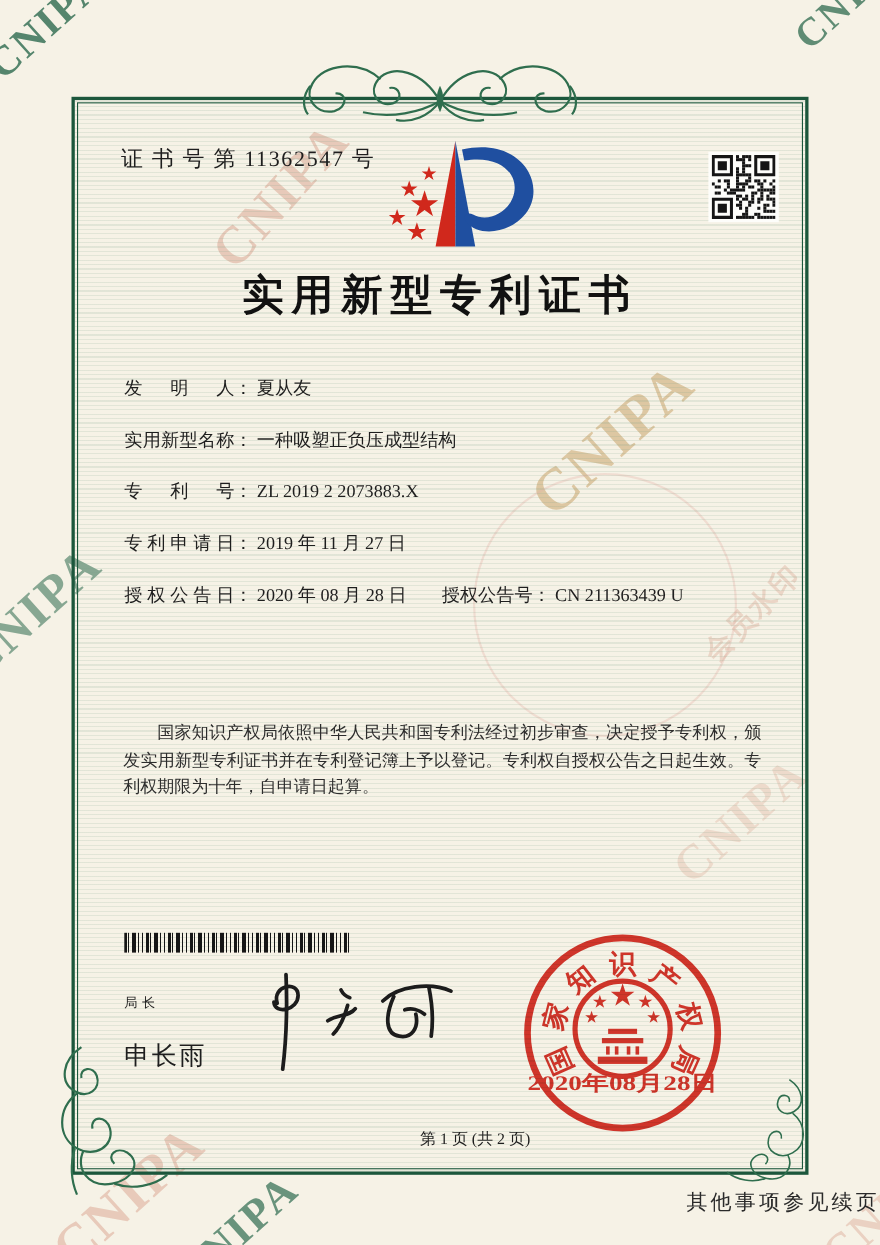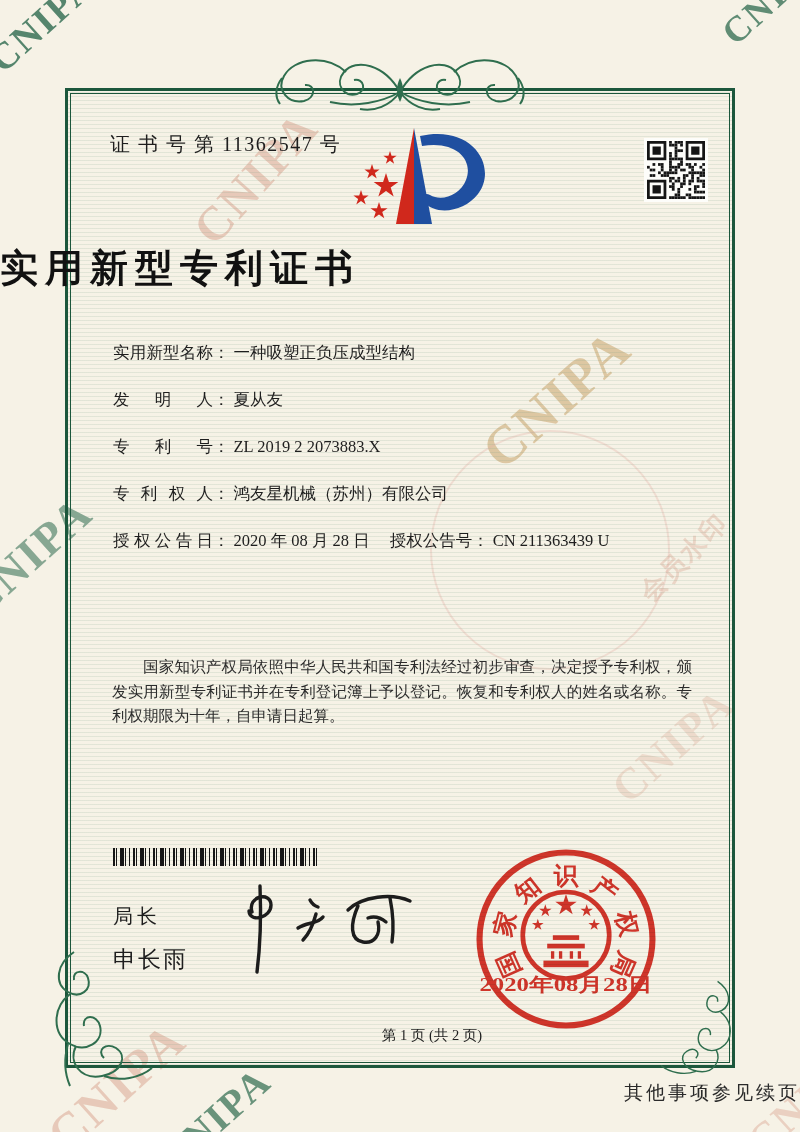"实用新型专利证书" .title { text-align: left -> center }
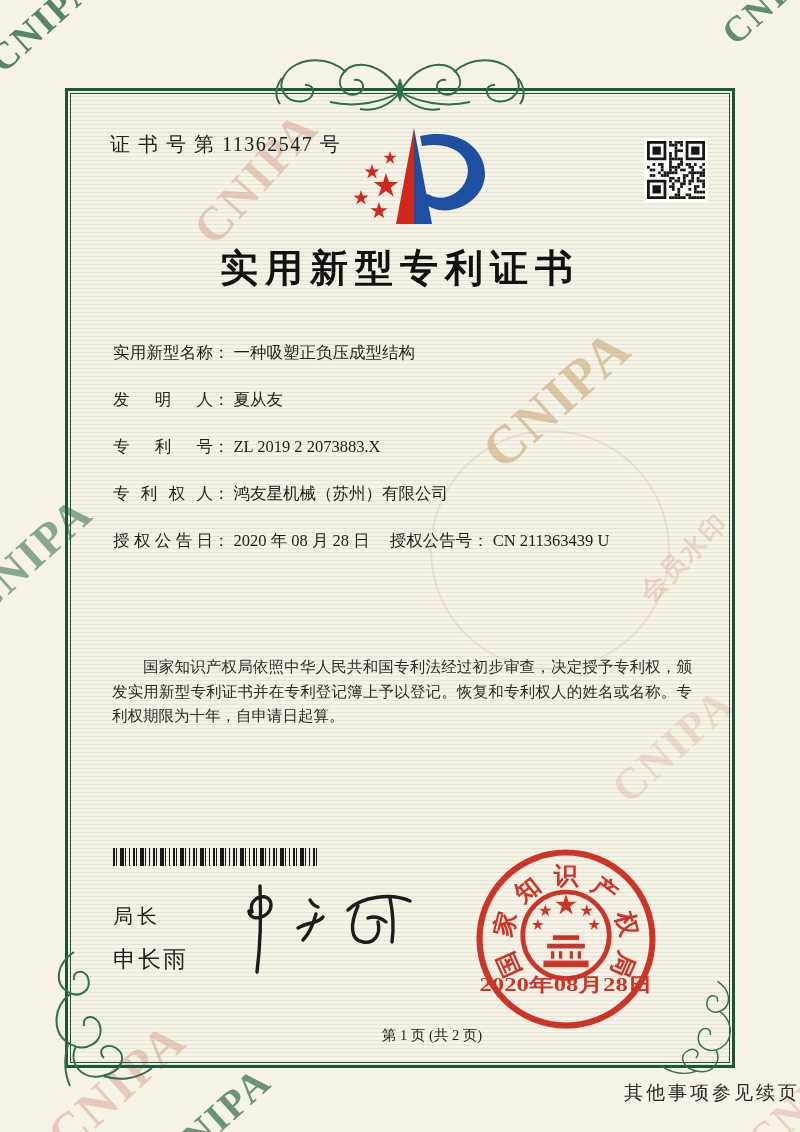"实用新型名称： 一种吸塑正负压成型结构" div.frow { order: before "发明人： 夏从友" -> after "发明人： 夏从友" }
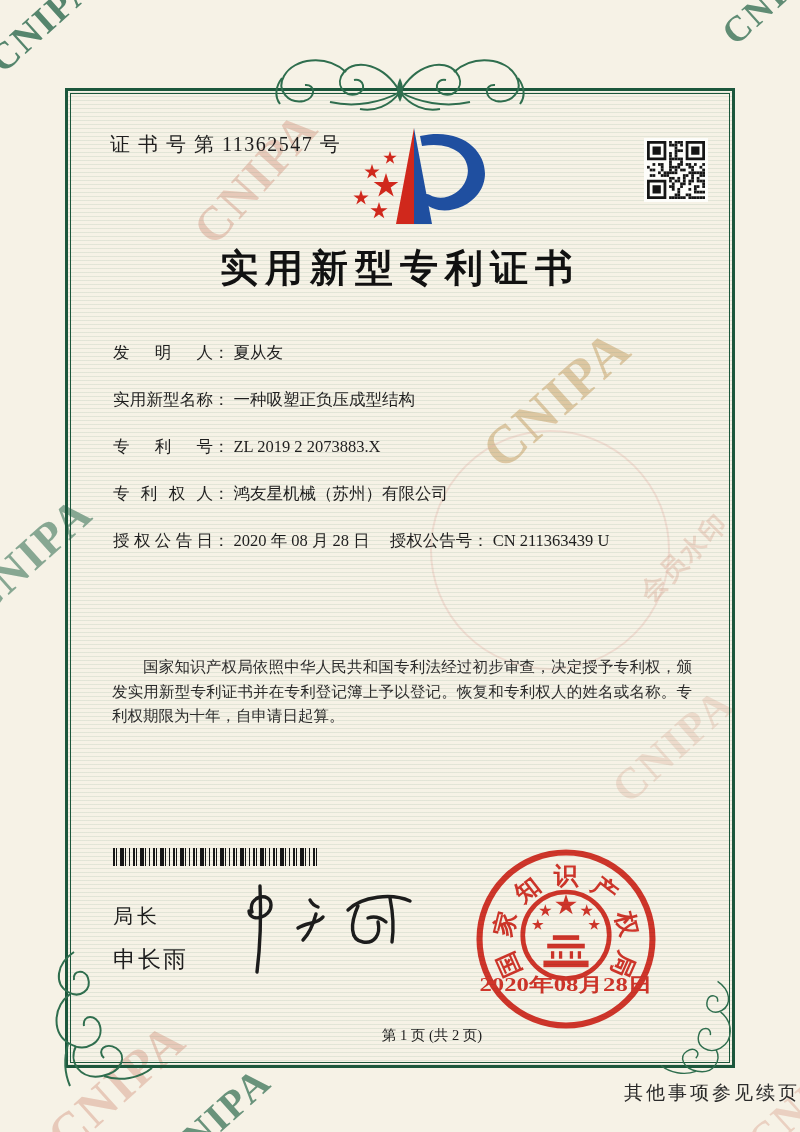"专利申请日： 2019 年 11 月" div.frow { html: none -> <div> <span>专利申请日</span><span>：</span><span>2019 年 11 月 27 日</span> </div> }
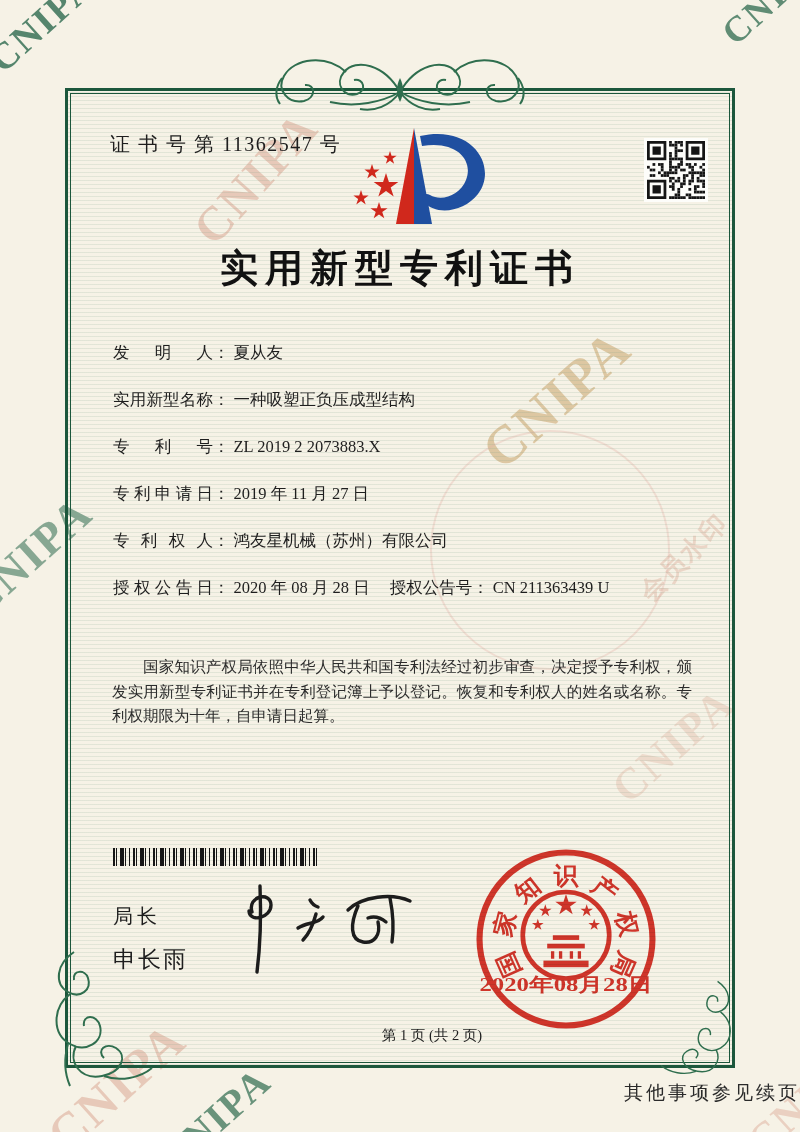"专利权人： 鸿友星机械（苏州）有限公司" div.frow { html: <div> <span>专利权人</span><span>：</span><span>鸿友星机械（苏州）有限公司</span> </div> -> none }
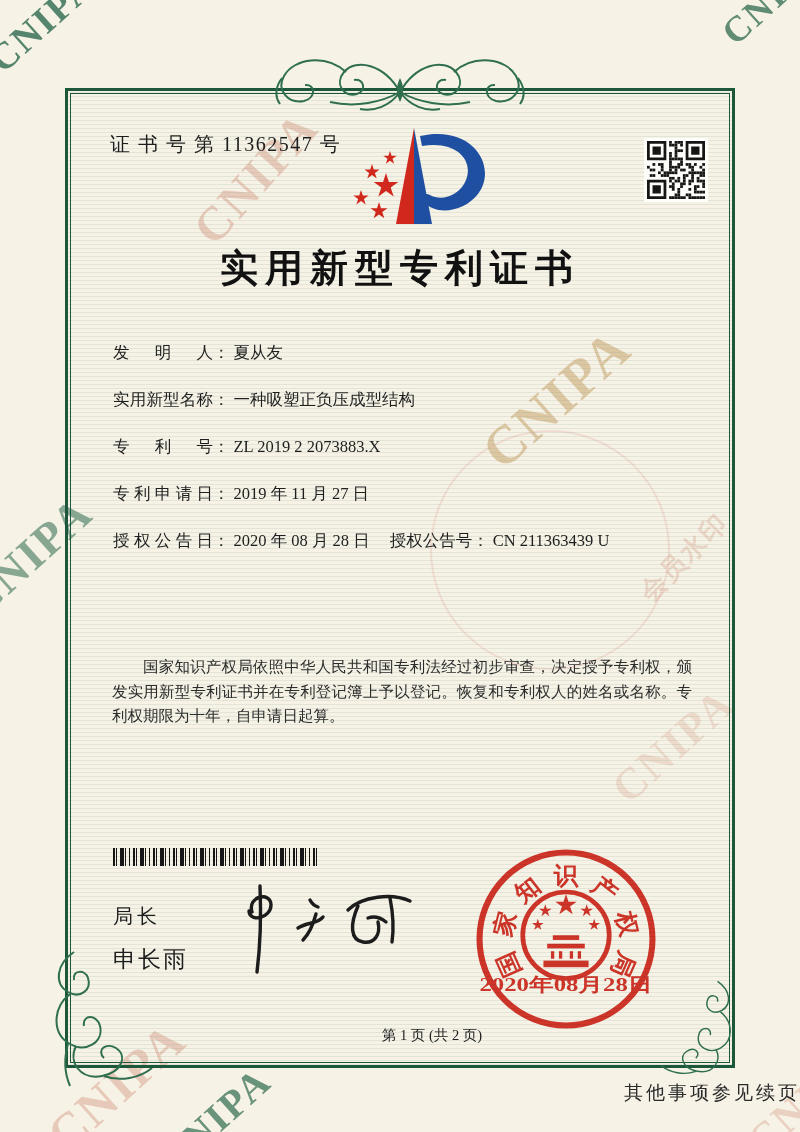"授权公告号" .grant2 { margin-left: 20px -> 32px }
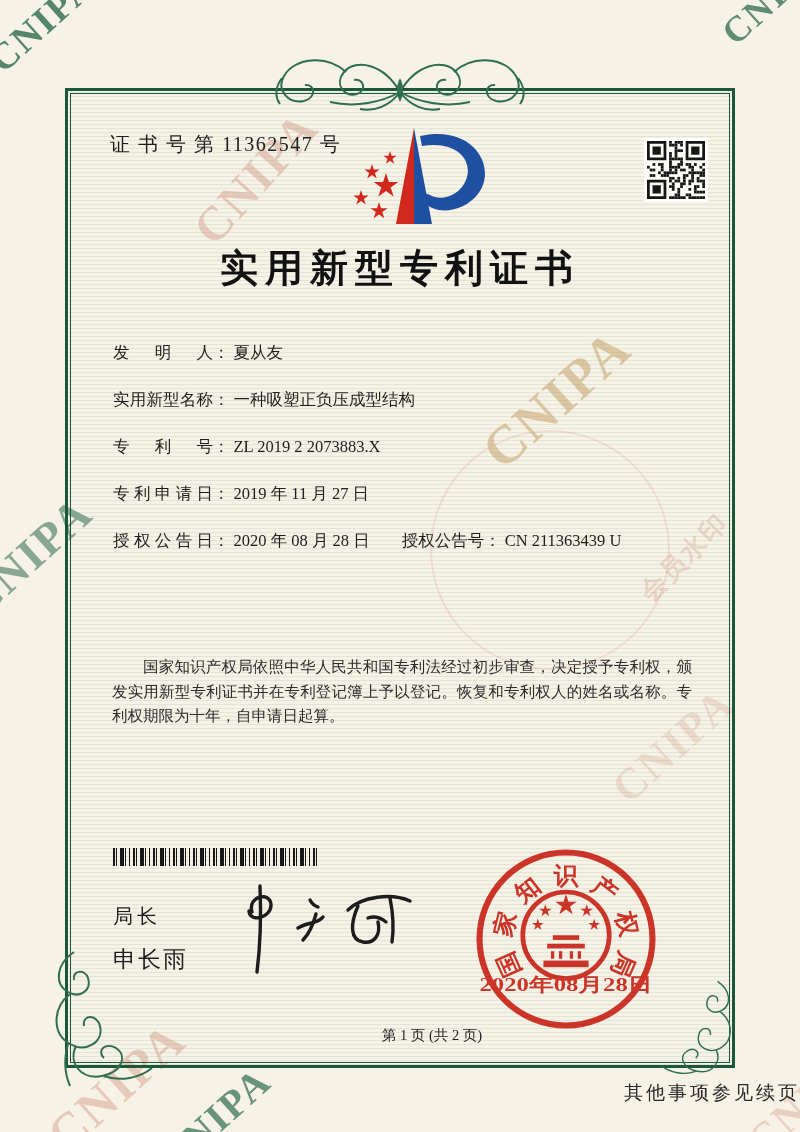"国家知识产权局依照中华人民共和国专利法经过初步审查，决定授予专利权，颁发实用新型" p { text: 恢复和专利权人的姓名或名称 -> 专利权自授权公告之日起生效 }
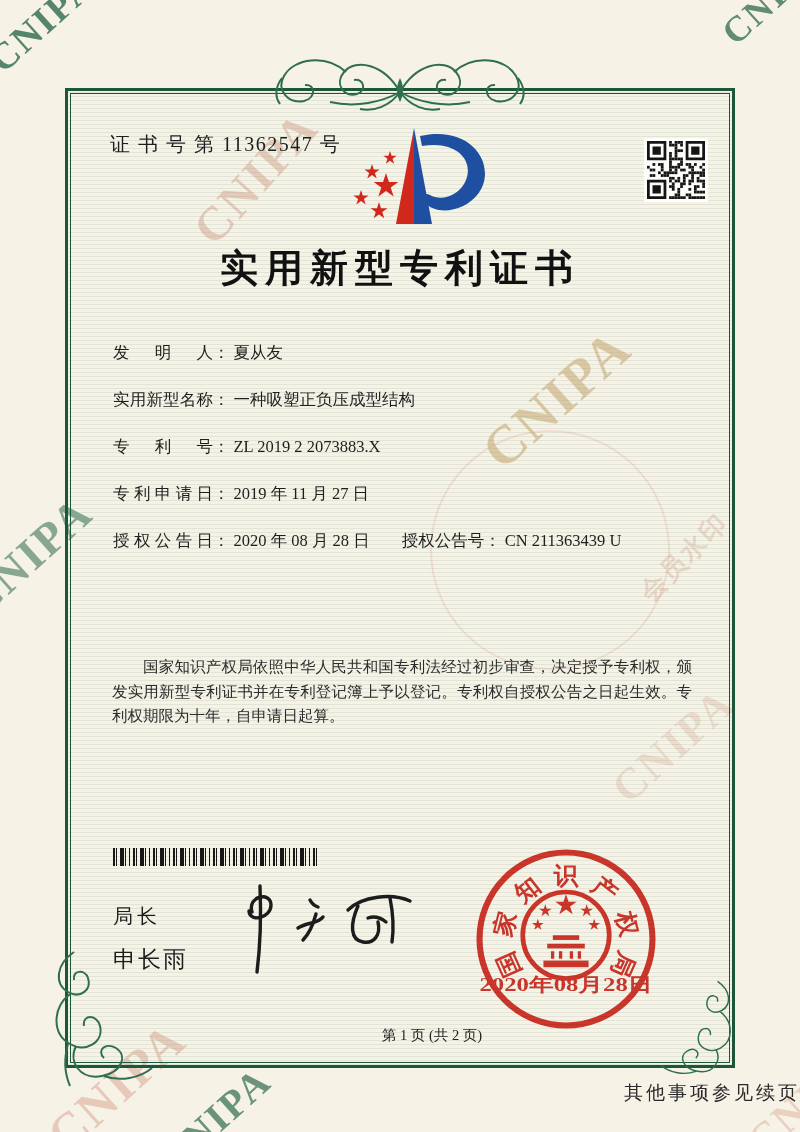"局长" .signer-title { font-size: 20px -> 12px }
